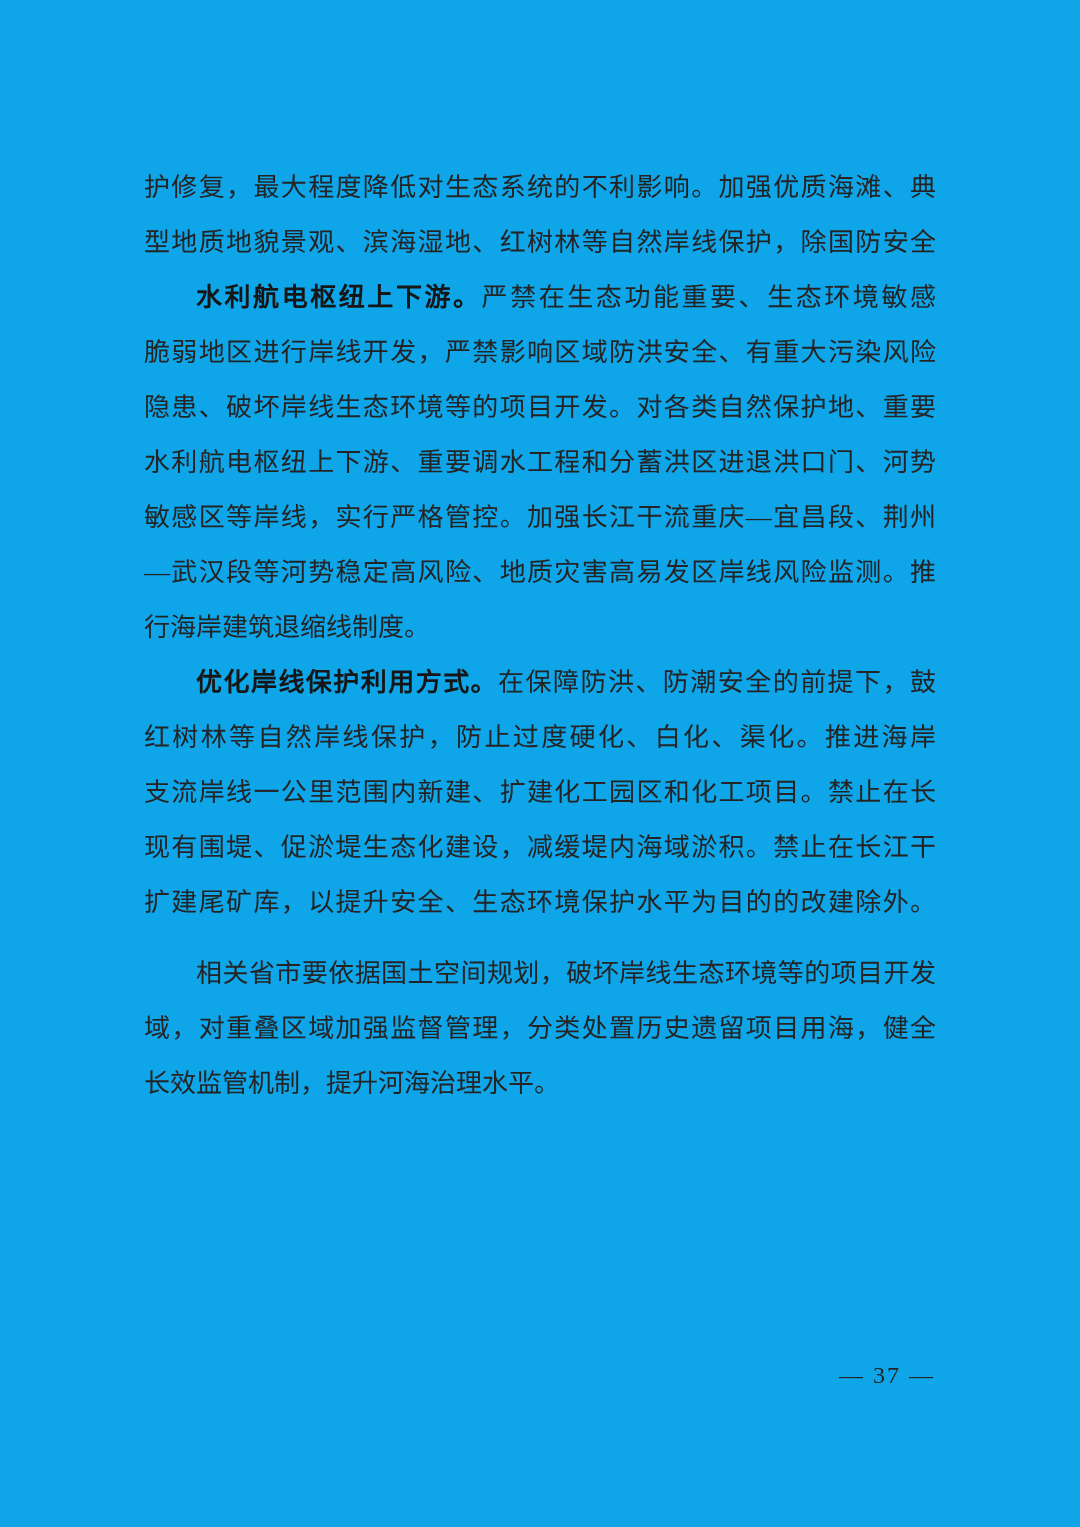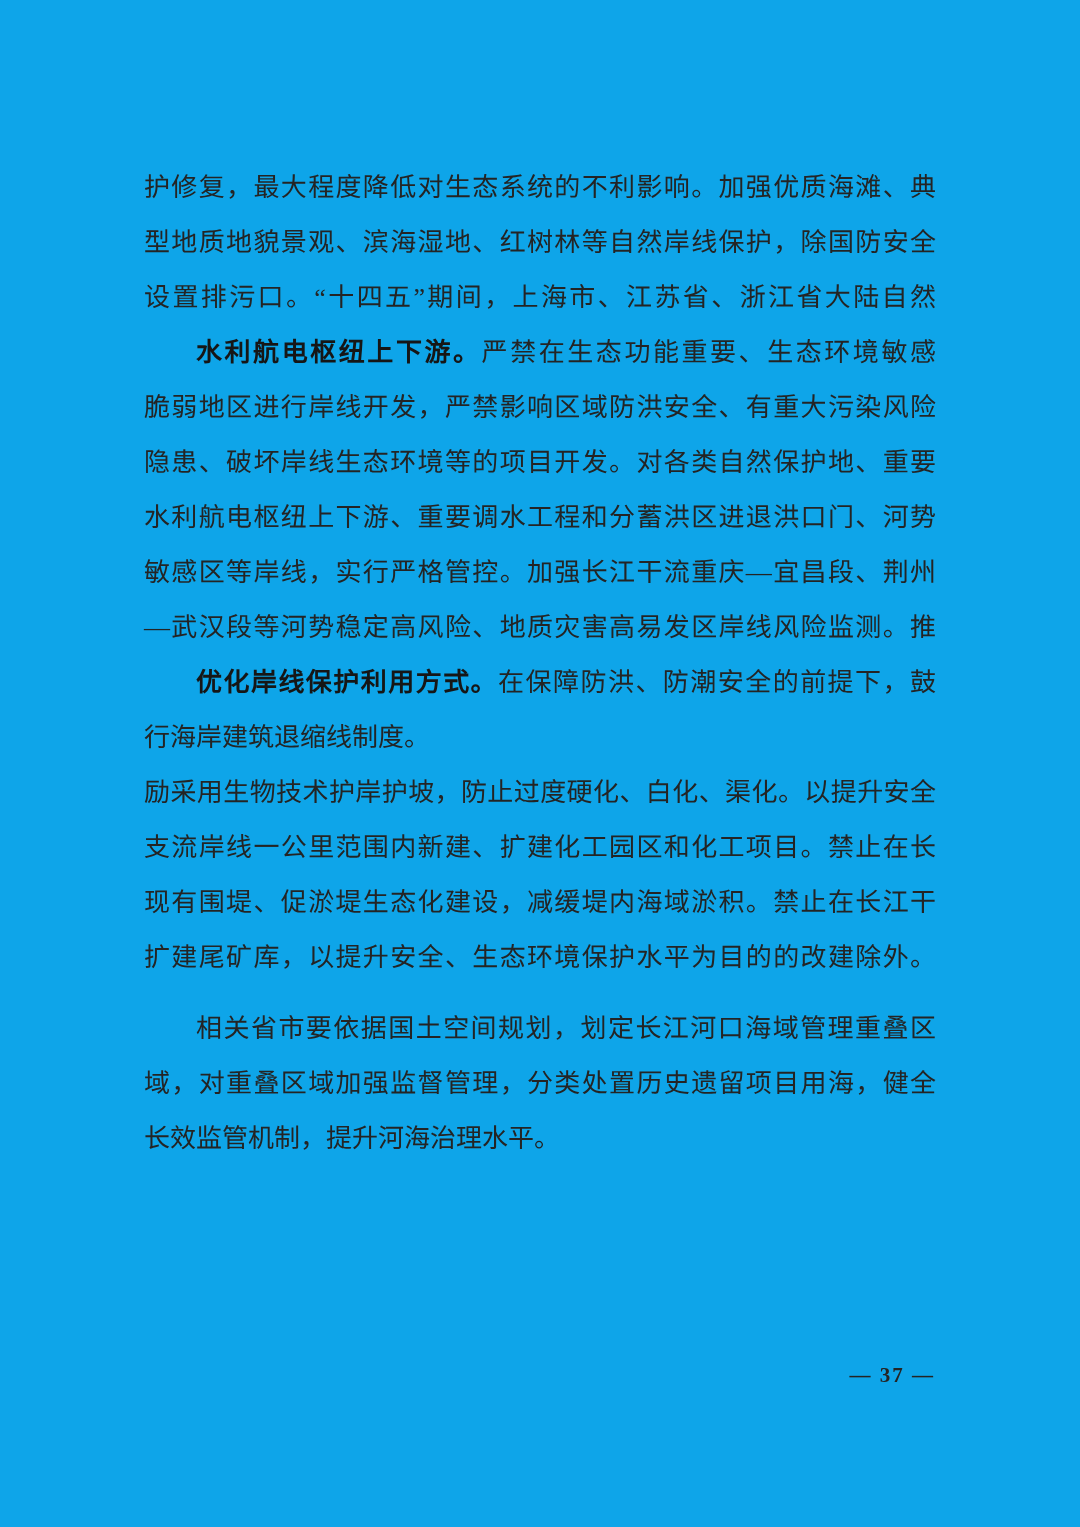"设置排污口。“十四五”期间，上海市、江苏省、浙江省大陆自然" div.line { html: <div><span>设置排污口。“十四五”期间，上海市、江苏省、浙江省大陆自然</span></div> -> none }
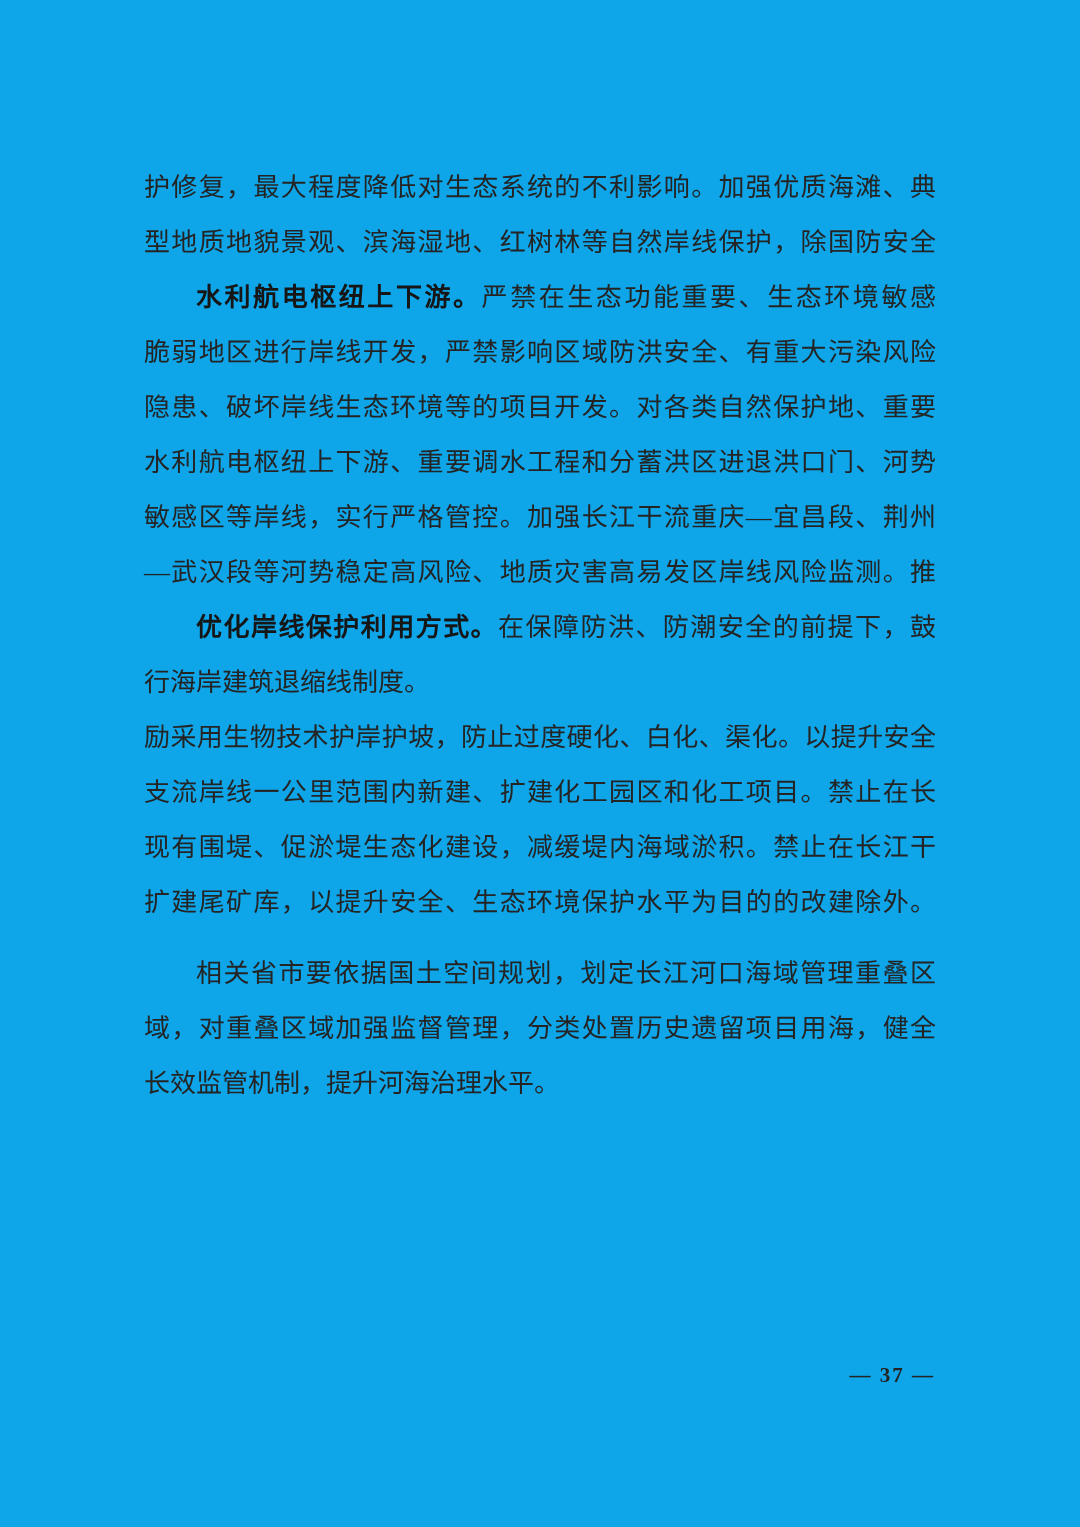"优化岸线保护利用方式。在保障防洪、防潮安全的前提下，鼓" div.line { order: before "行海岸建筑退缩线制度。" -> after "行海岸建筑退缩线制度。" }
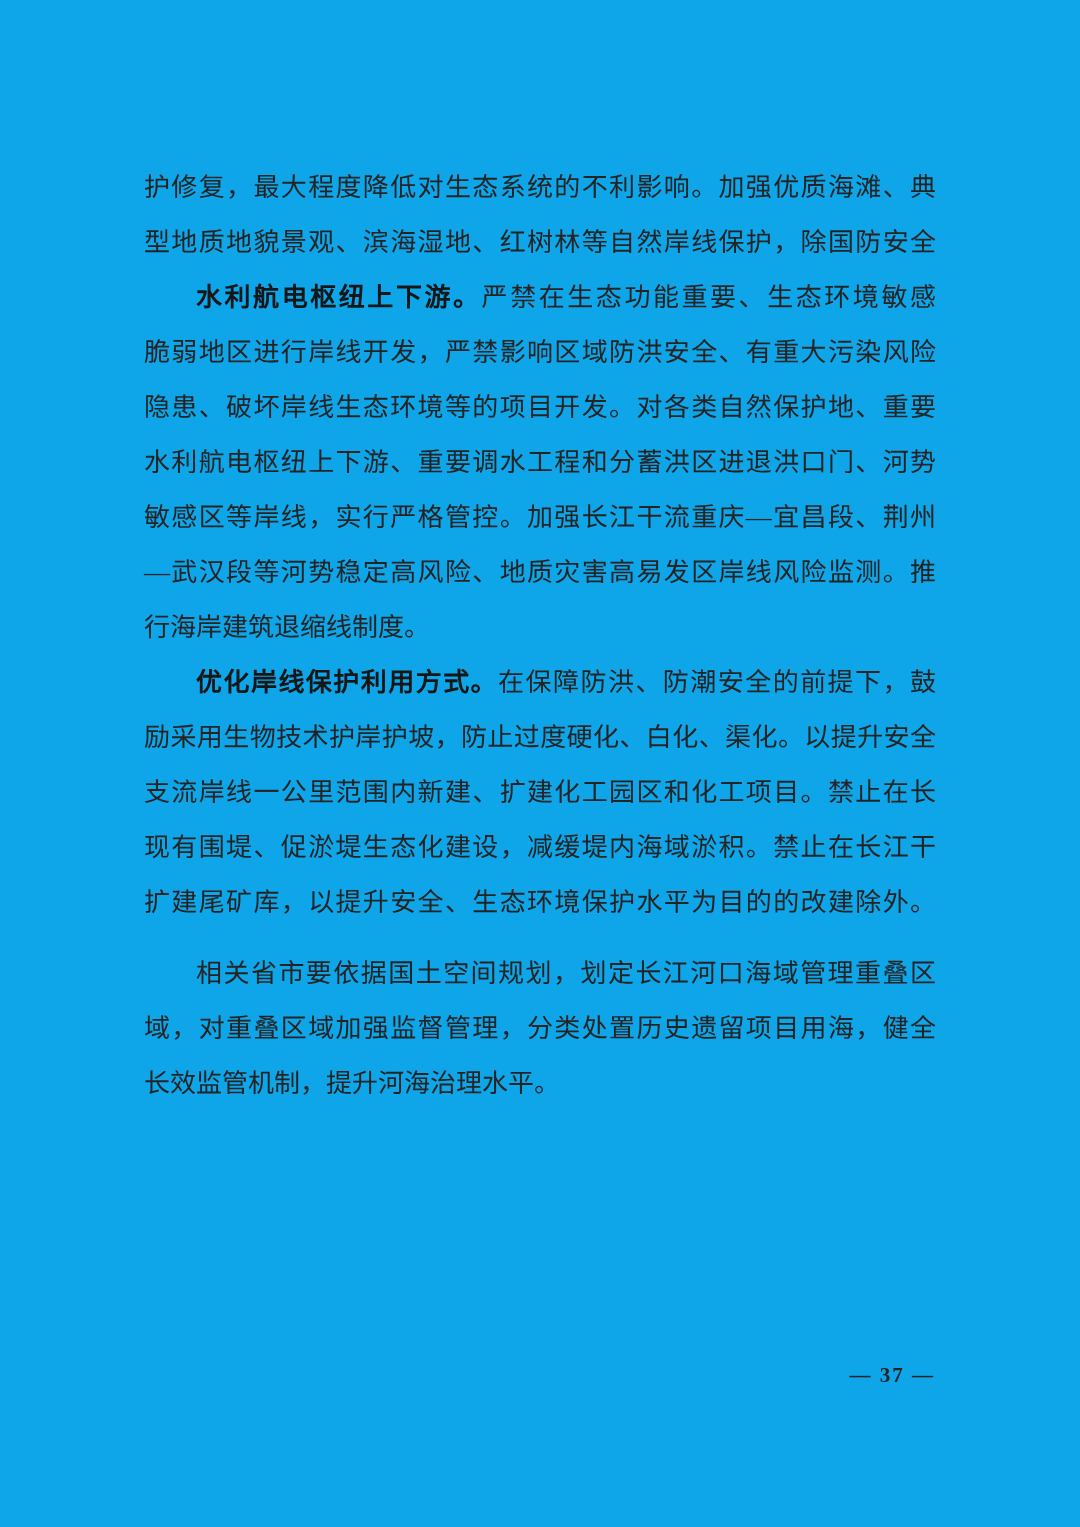"励采用生物技术护岸护坡，防止过度硬化、白化、渠化。以提升安全" span { text: 励采用生物技术护岸护坡，防止过度硬化、白化、渠化。以提升安全 -> 红树林等自然岸线保护，防止过度硬化、白化、渠化。推进海岸 }
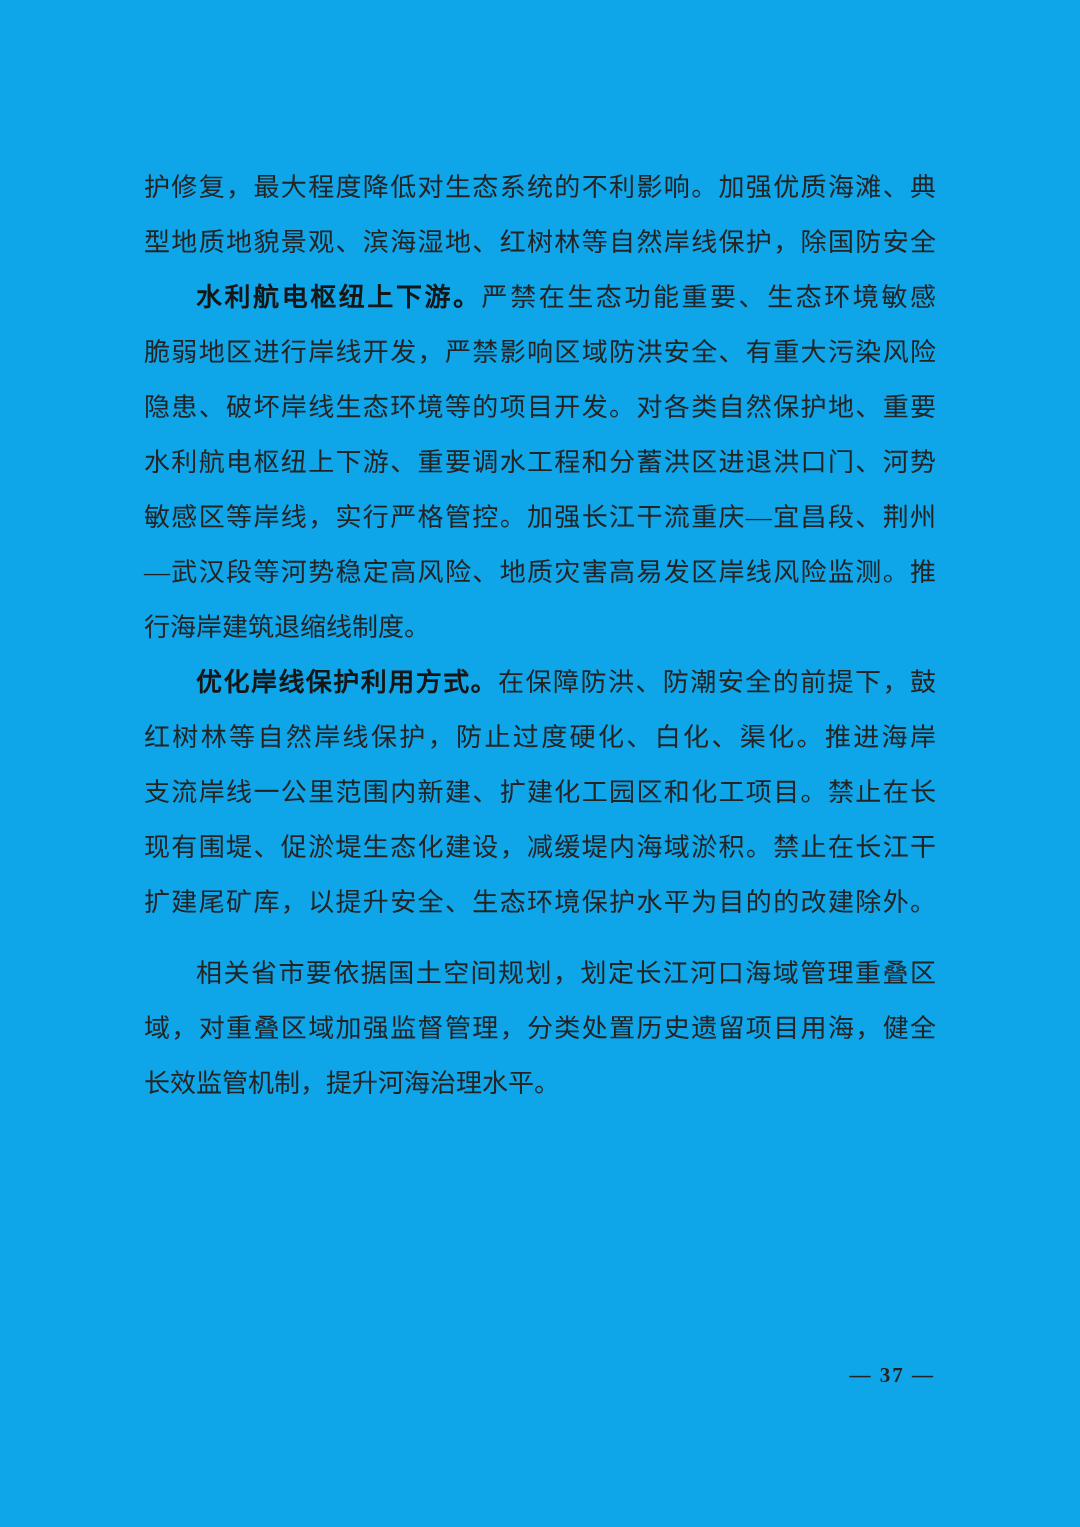"相关省市要依据国土空间规划，划定长江河口海域管理重叠区" span { text: 划定长江河口海域管理重叠区 -> 破坏岸线生态环境等的项目开发 }
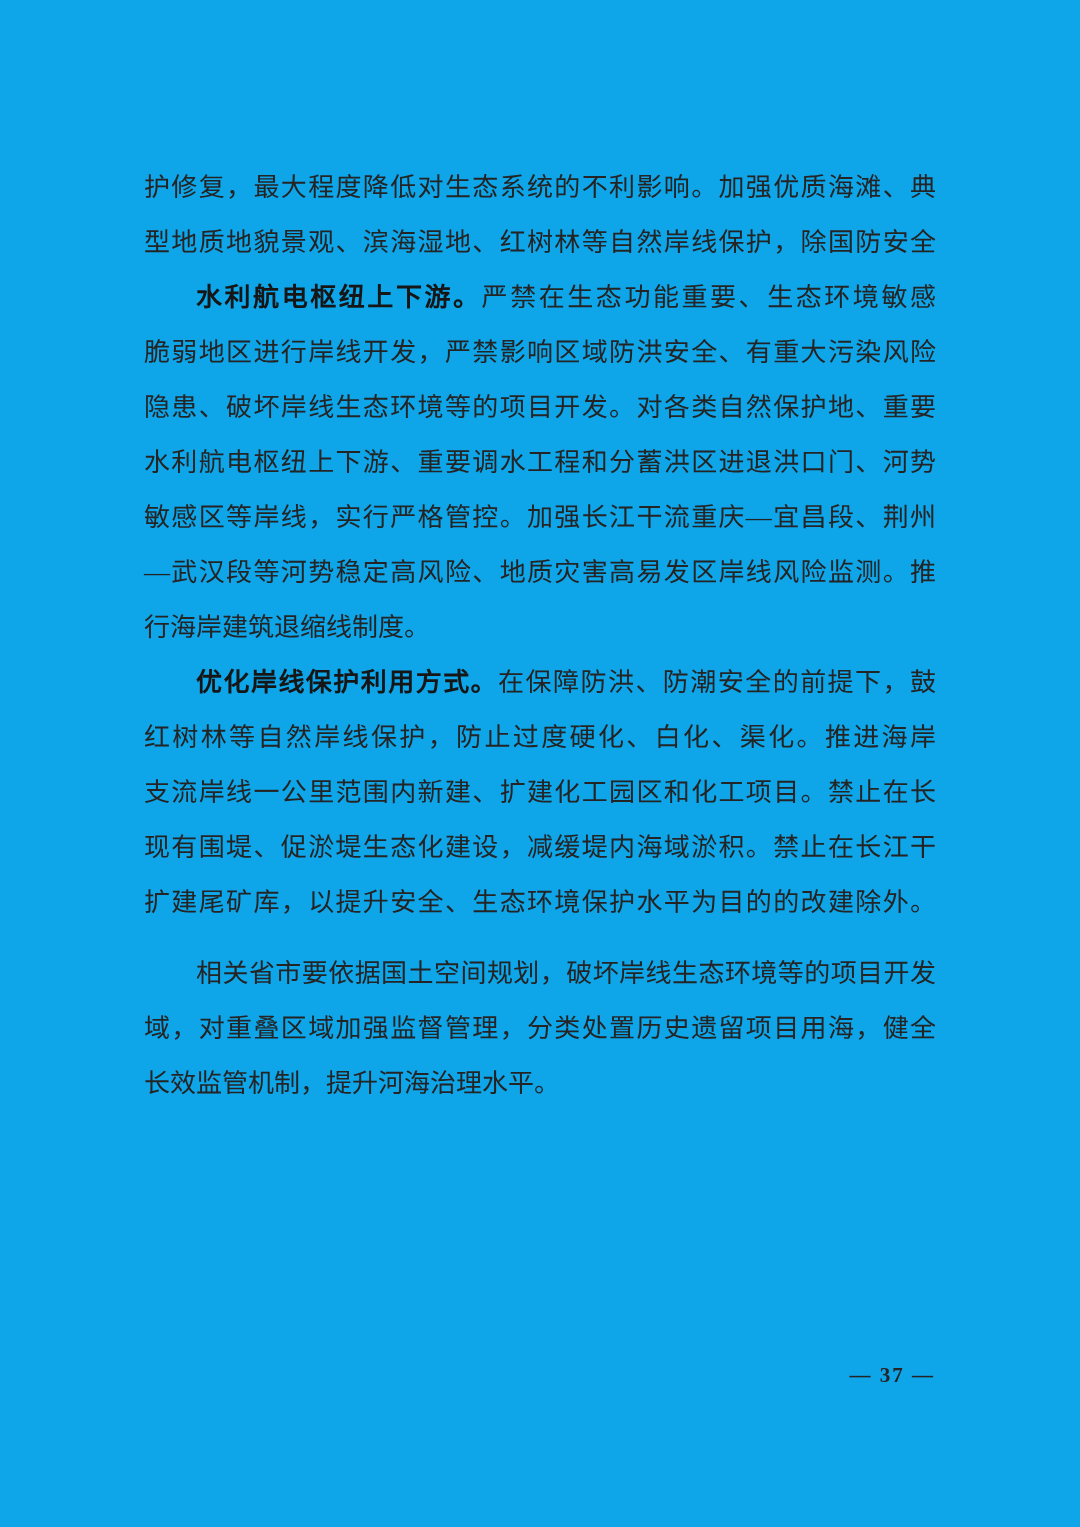"— 37 —" .page-footer { font-size: 21px -> 24px; font-weight: bold -> none }
